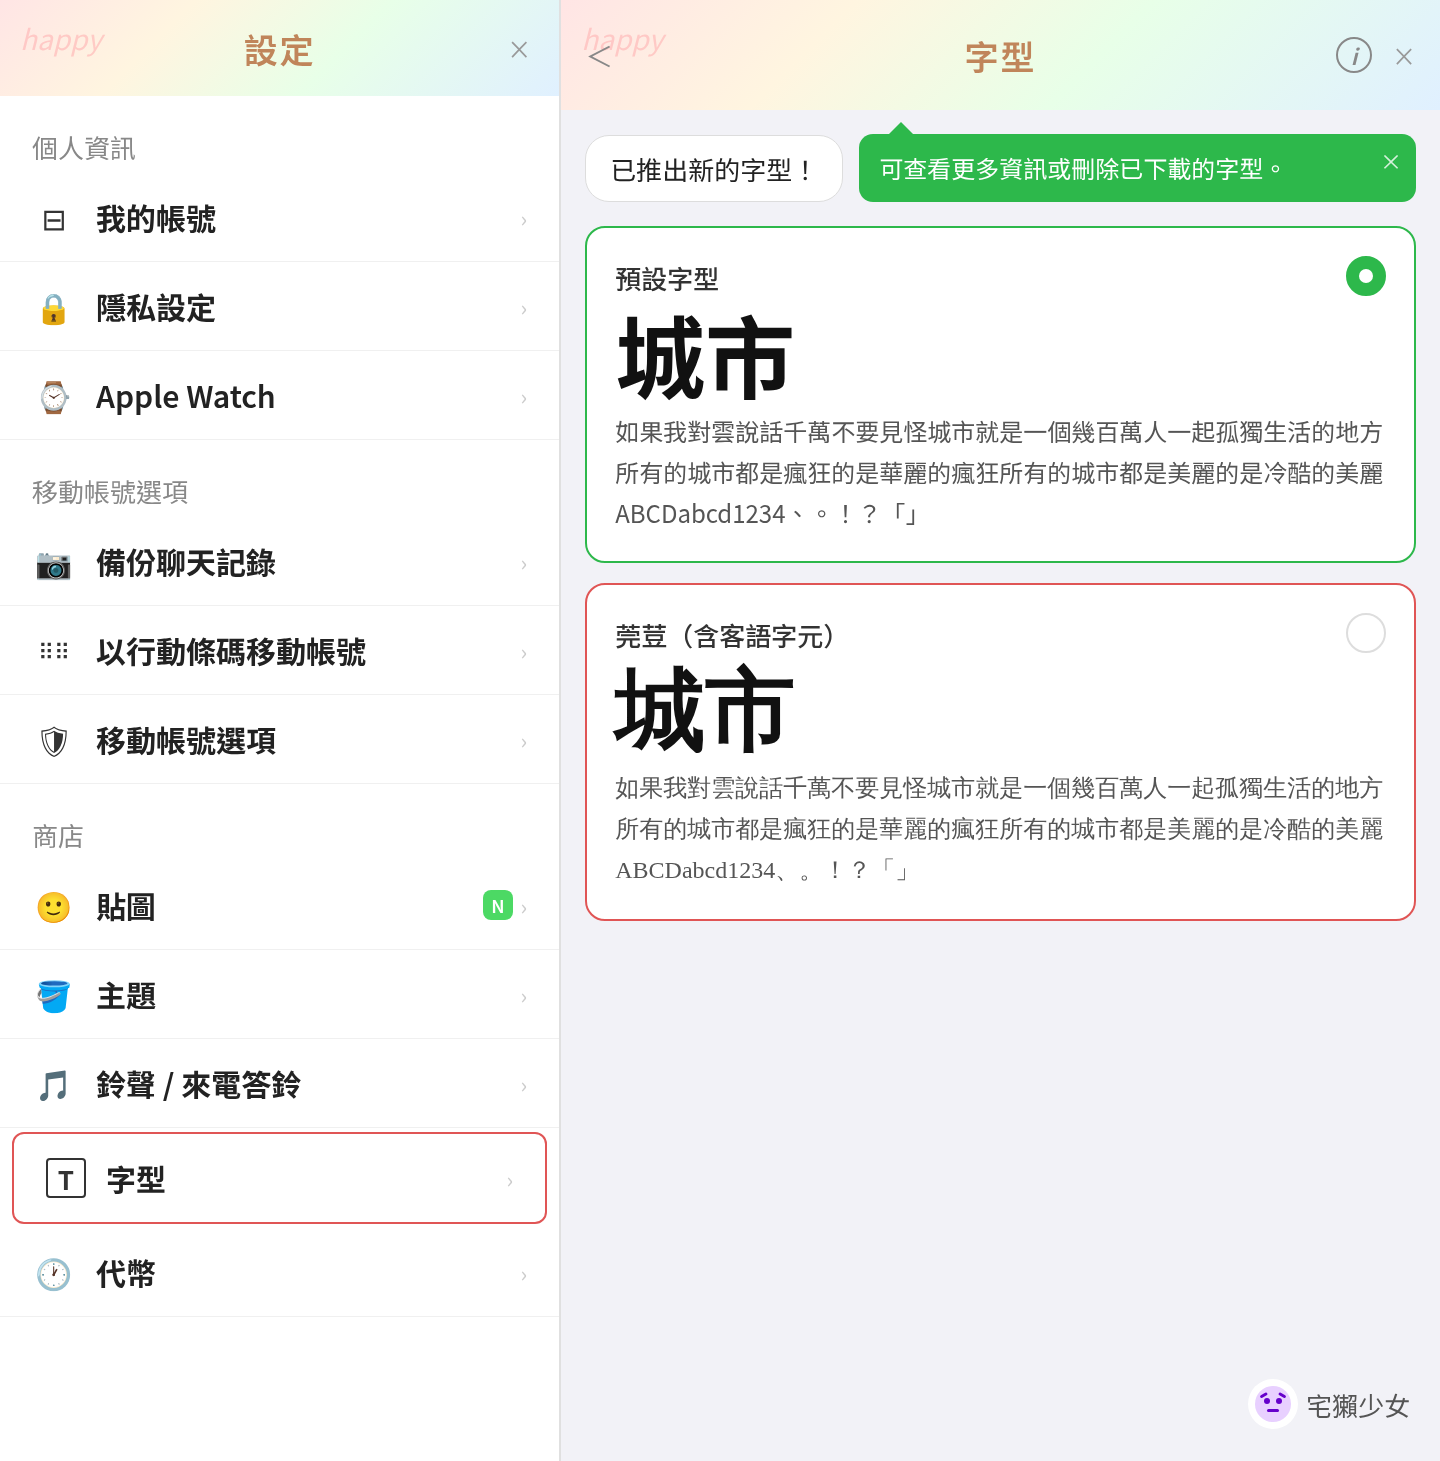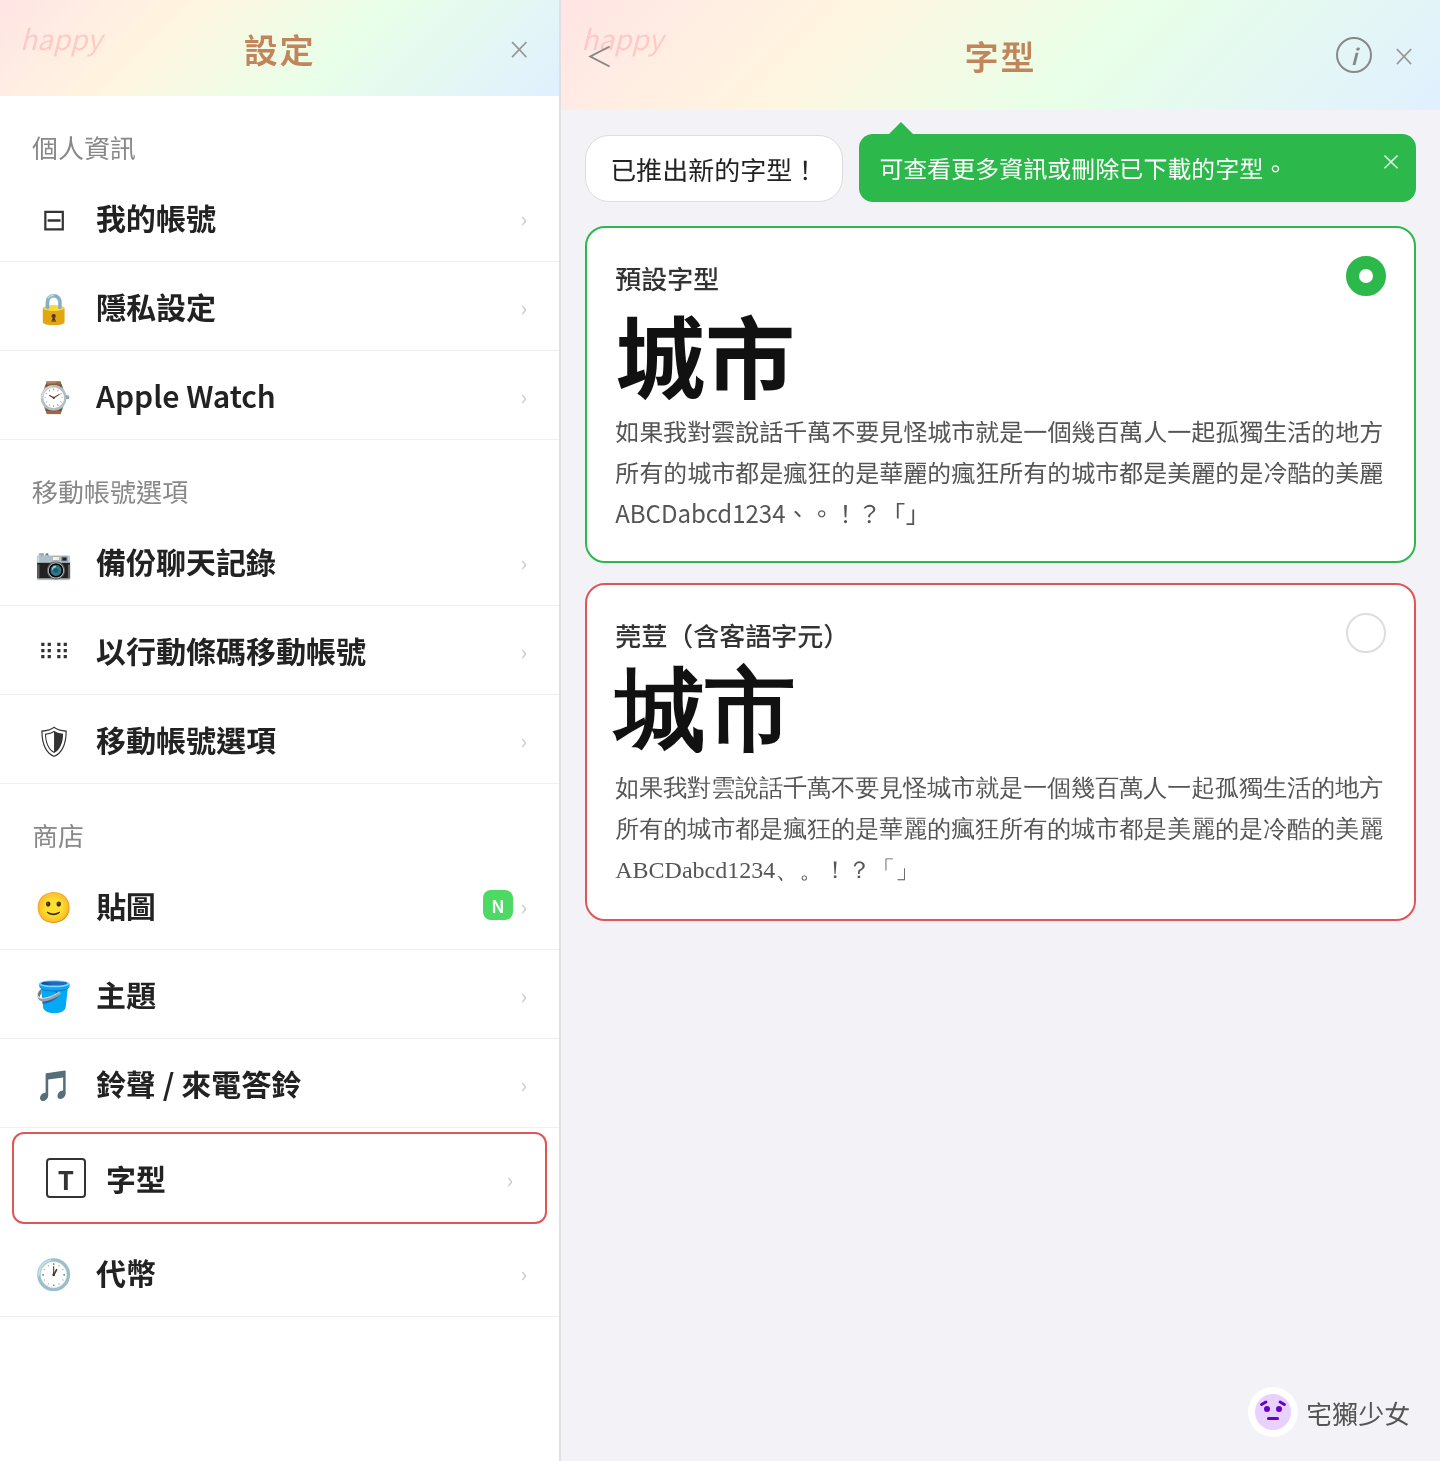"宅獺少女" .watermark { bottom: 24px -> 32px }
